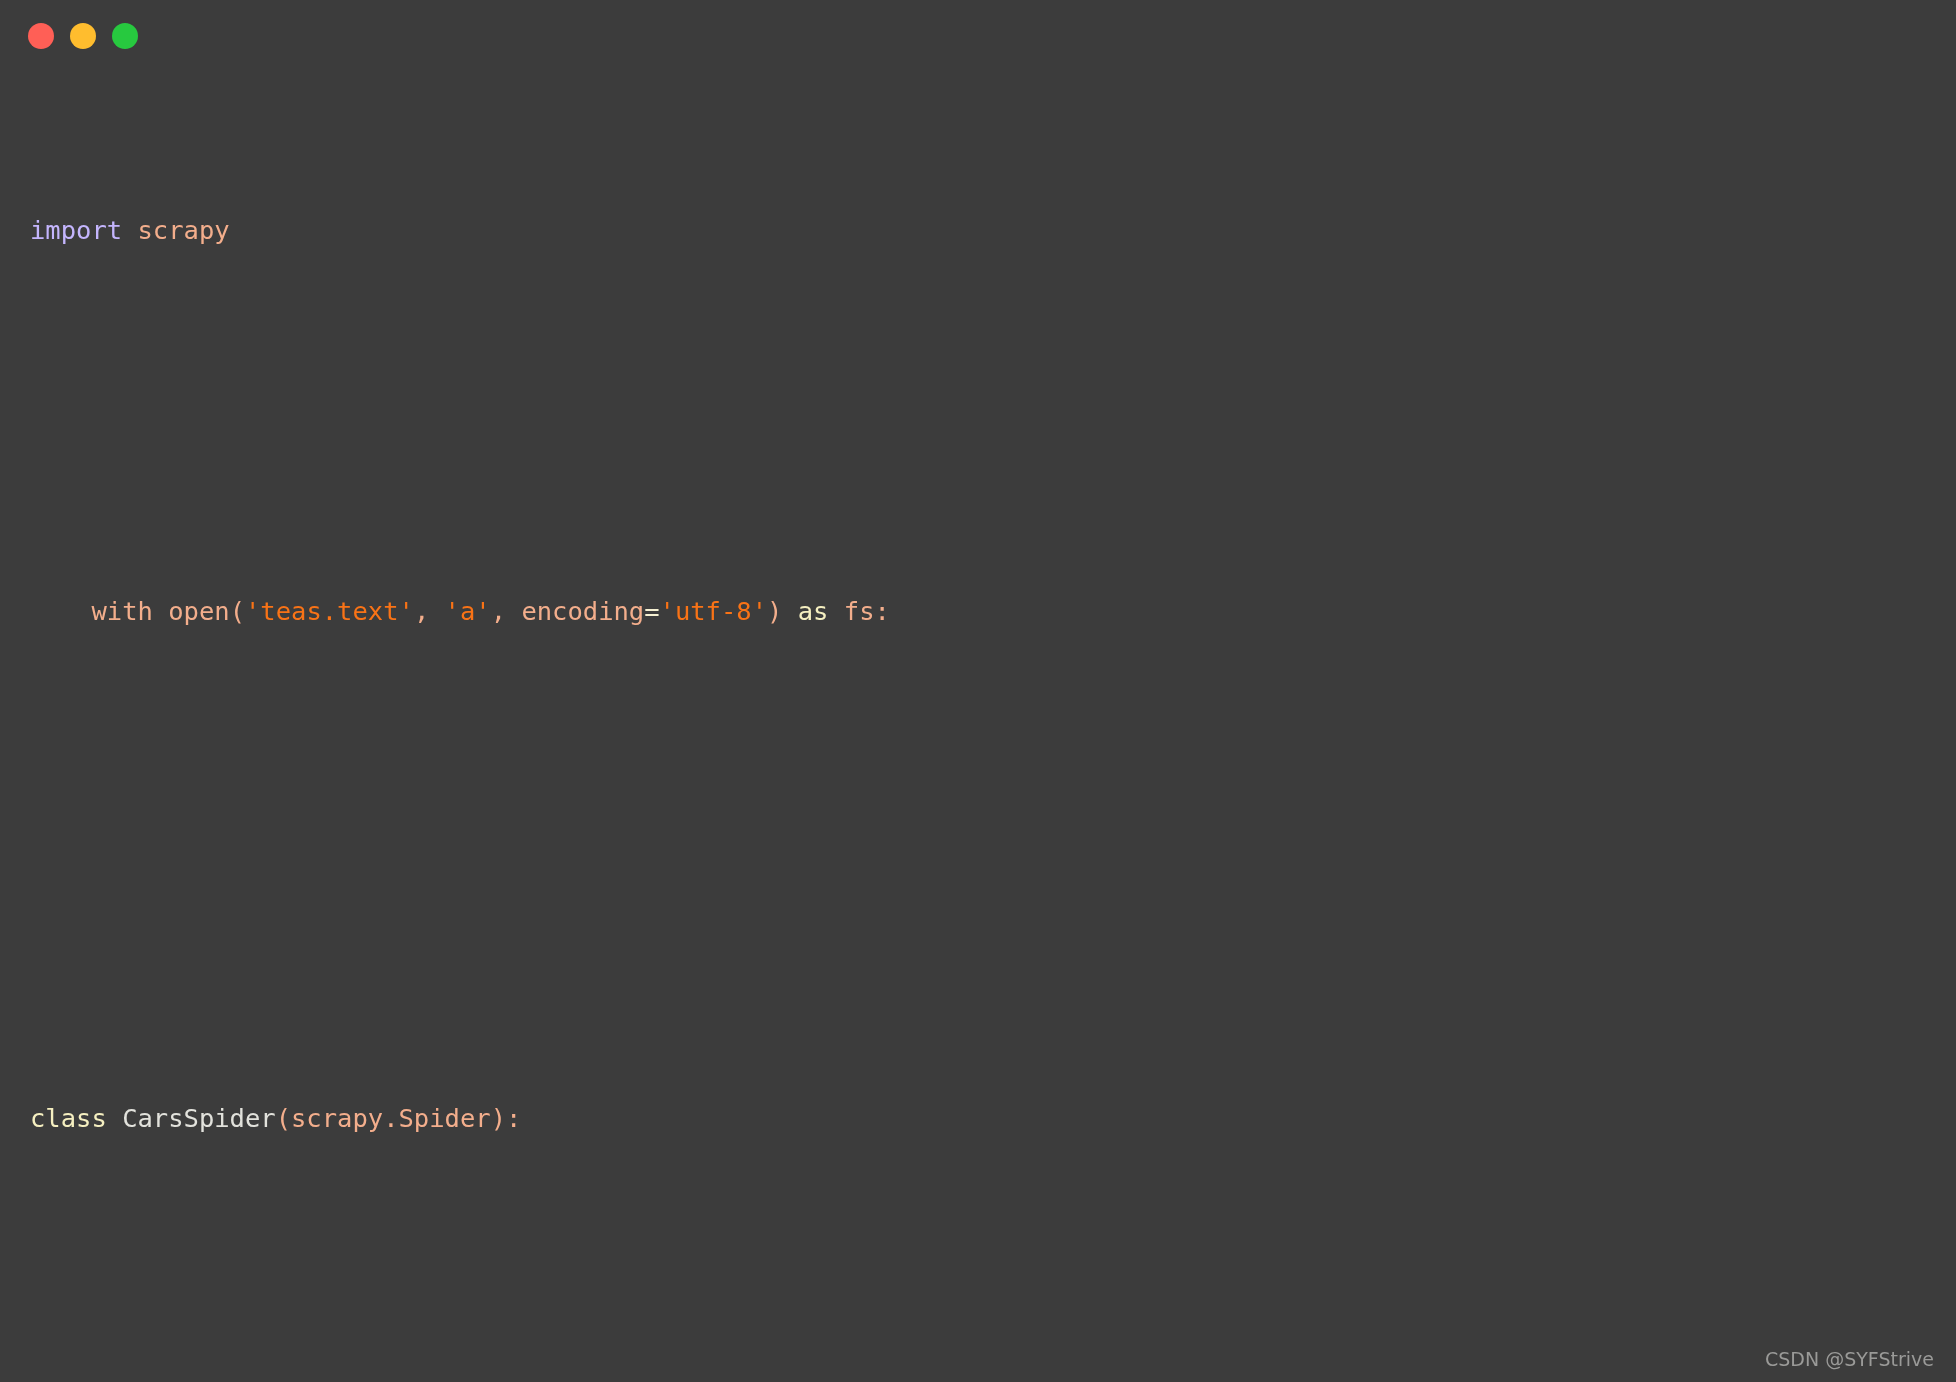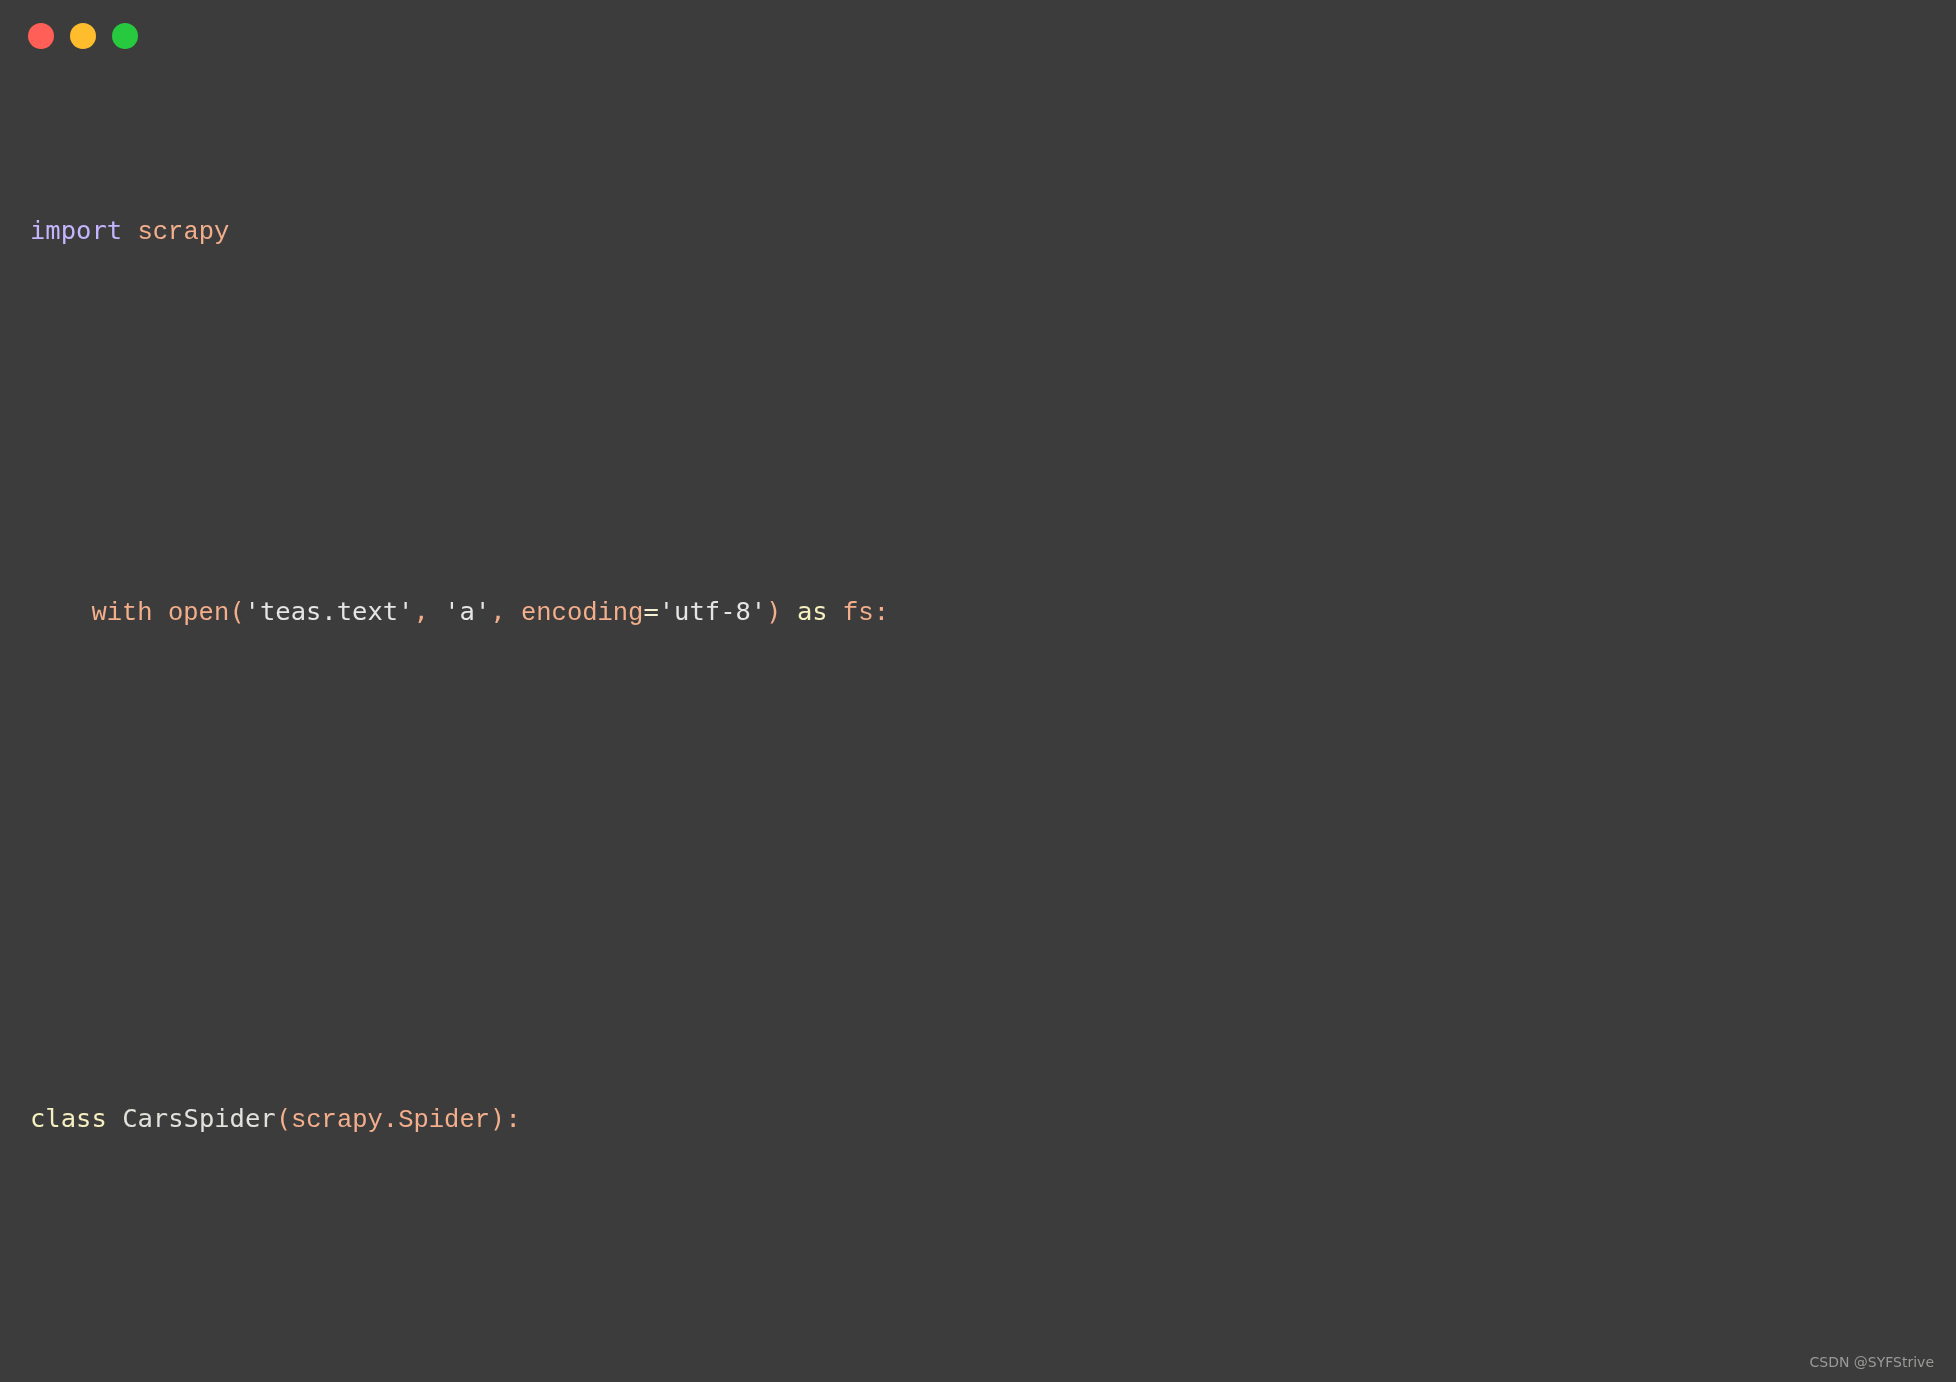"scrapy" .ident { font-family: Liberation Mono, monospace -> none }
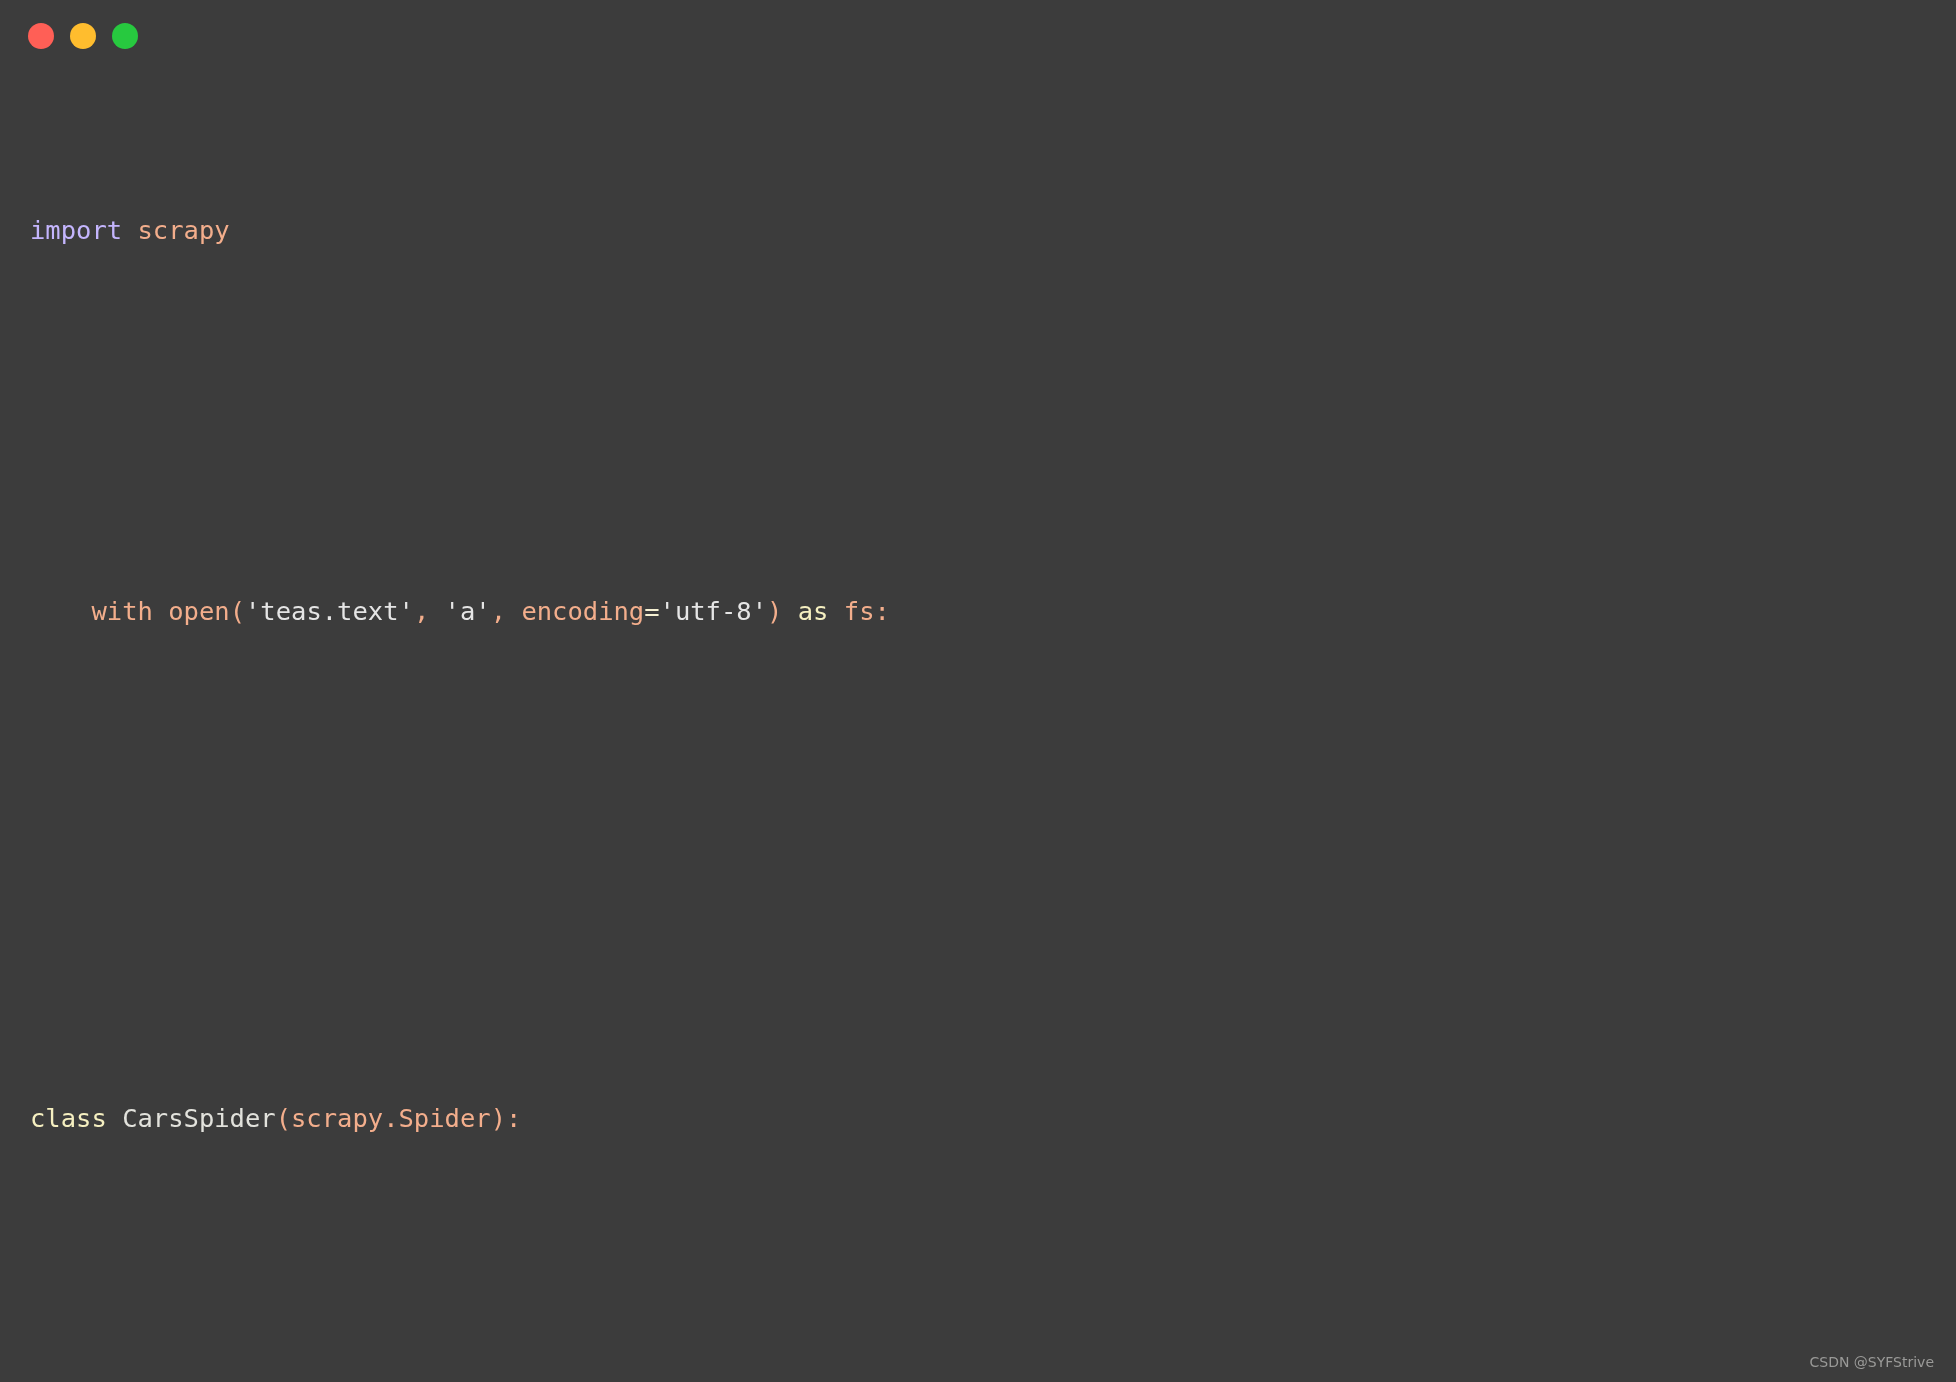"'teas.text'" .str { color: #e5e5e5 -> #f97316 }
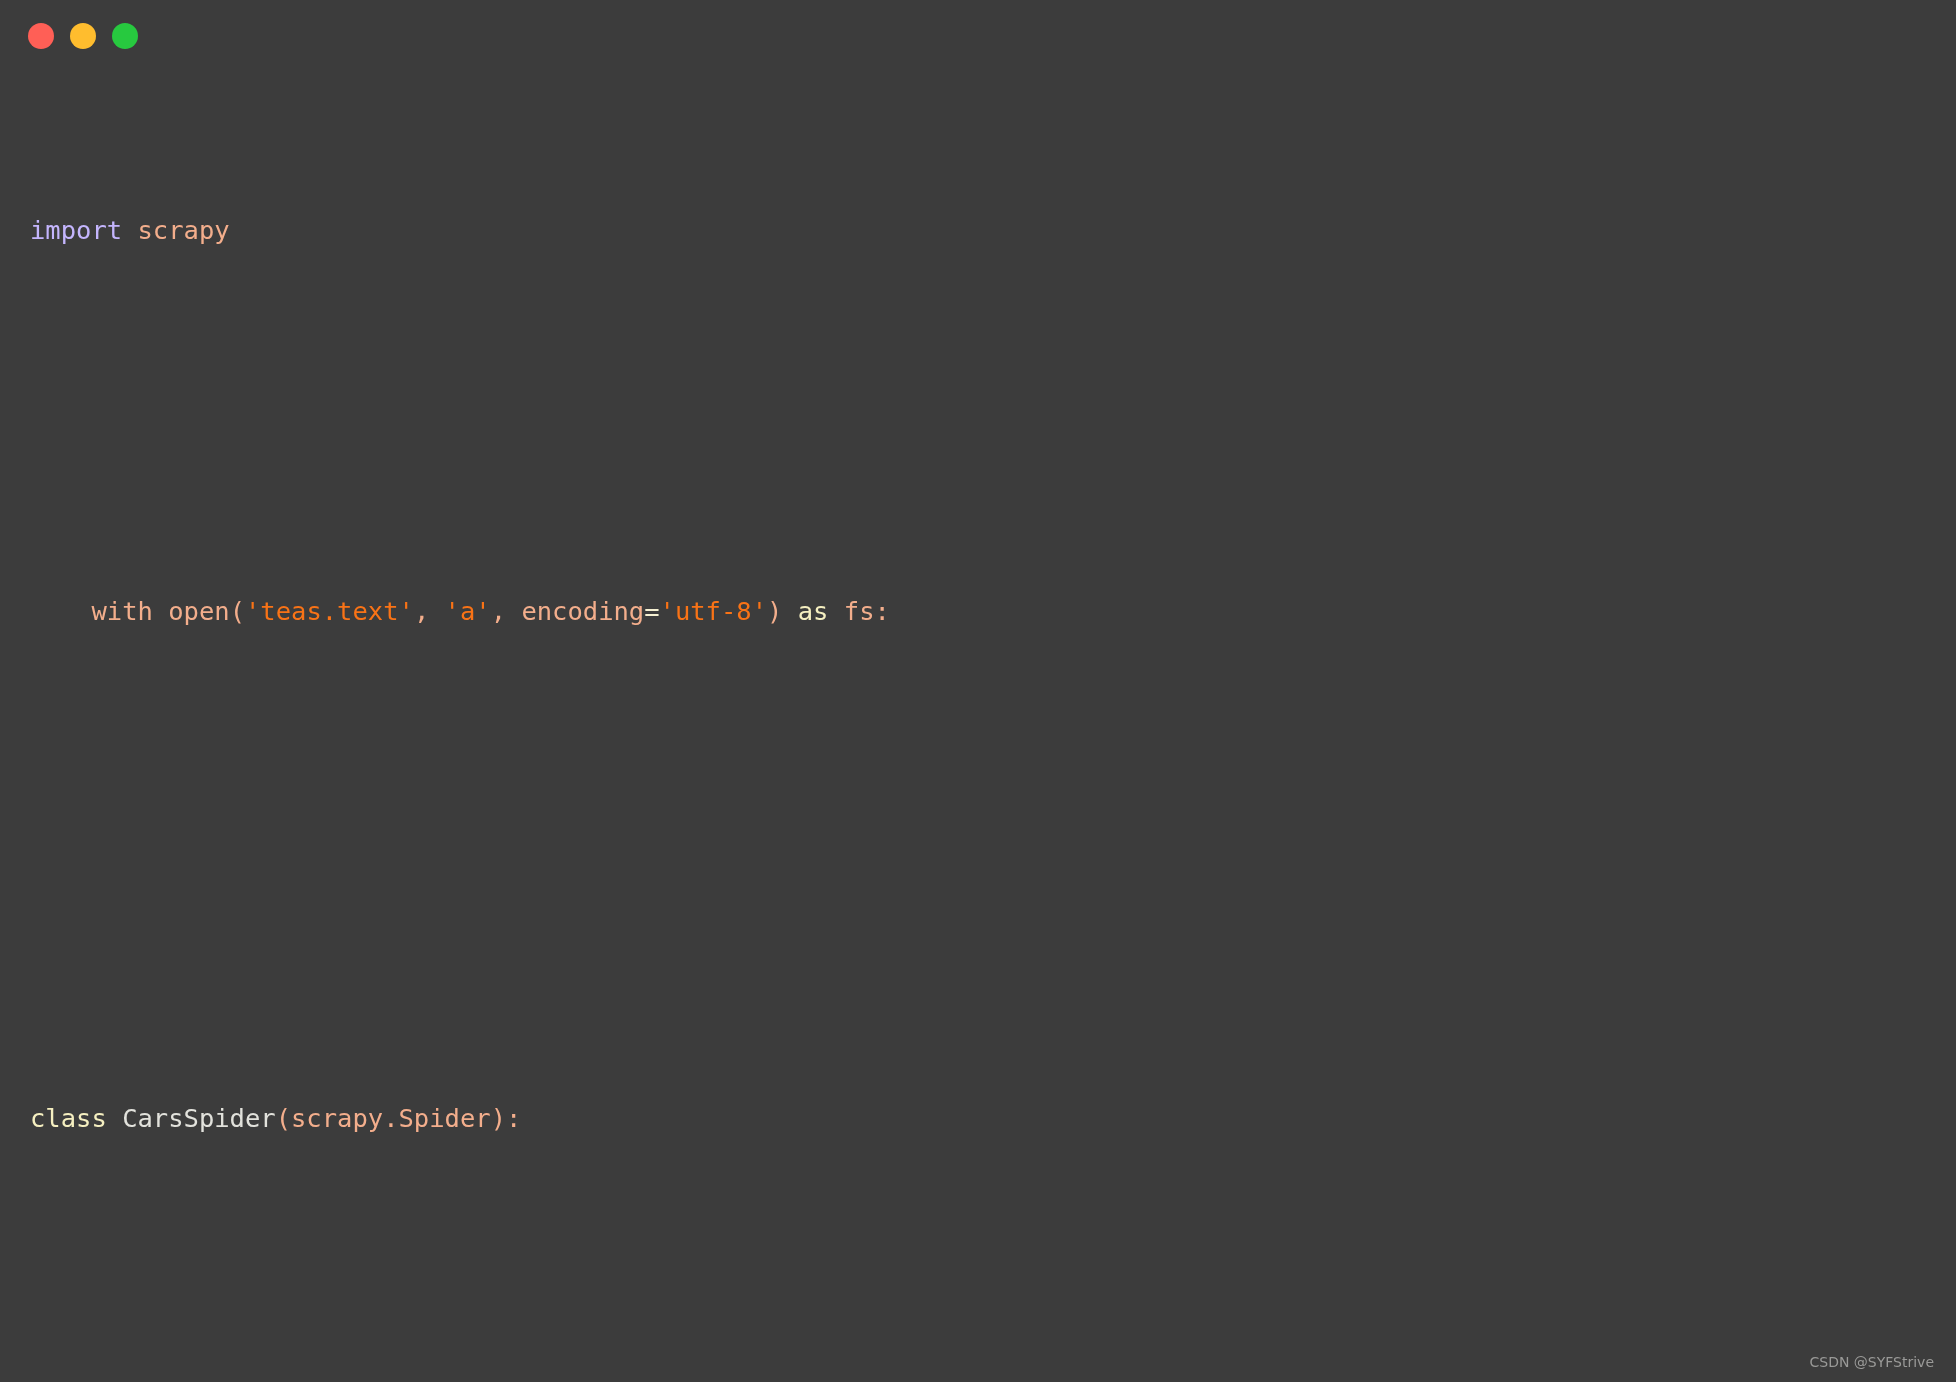"CSDN @SYFStrive" #watermark { font-size: 14px -> 19px }
